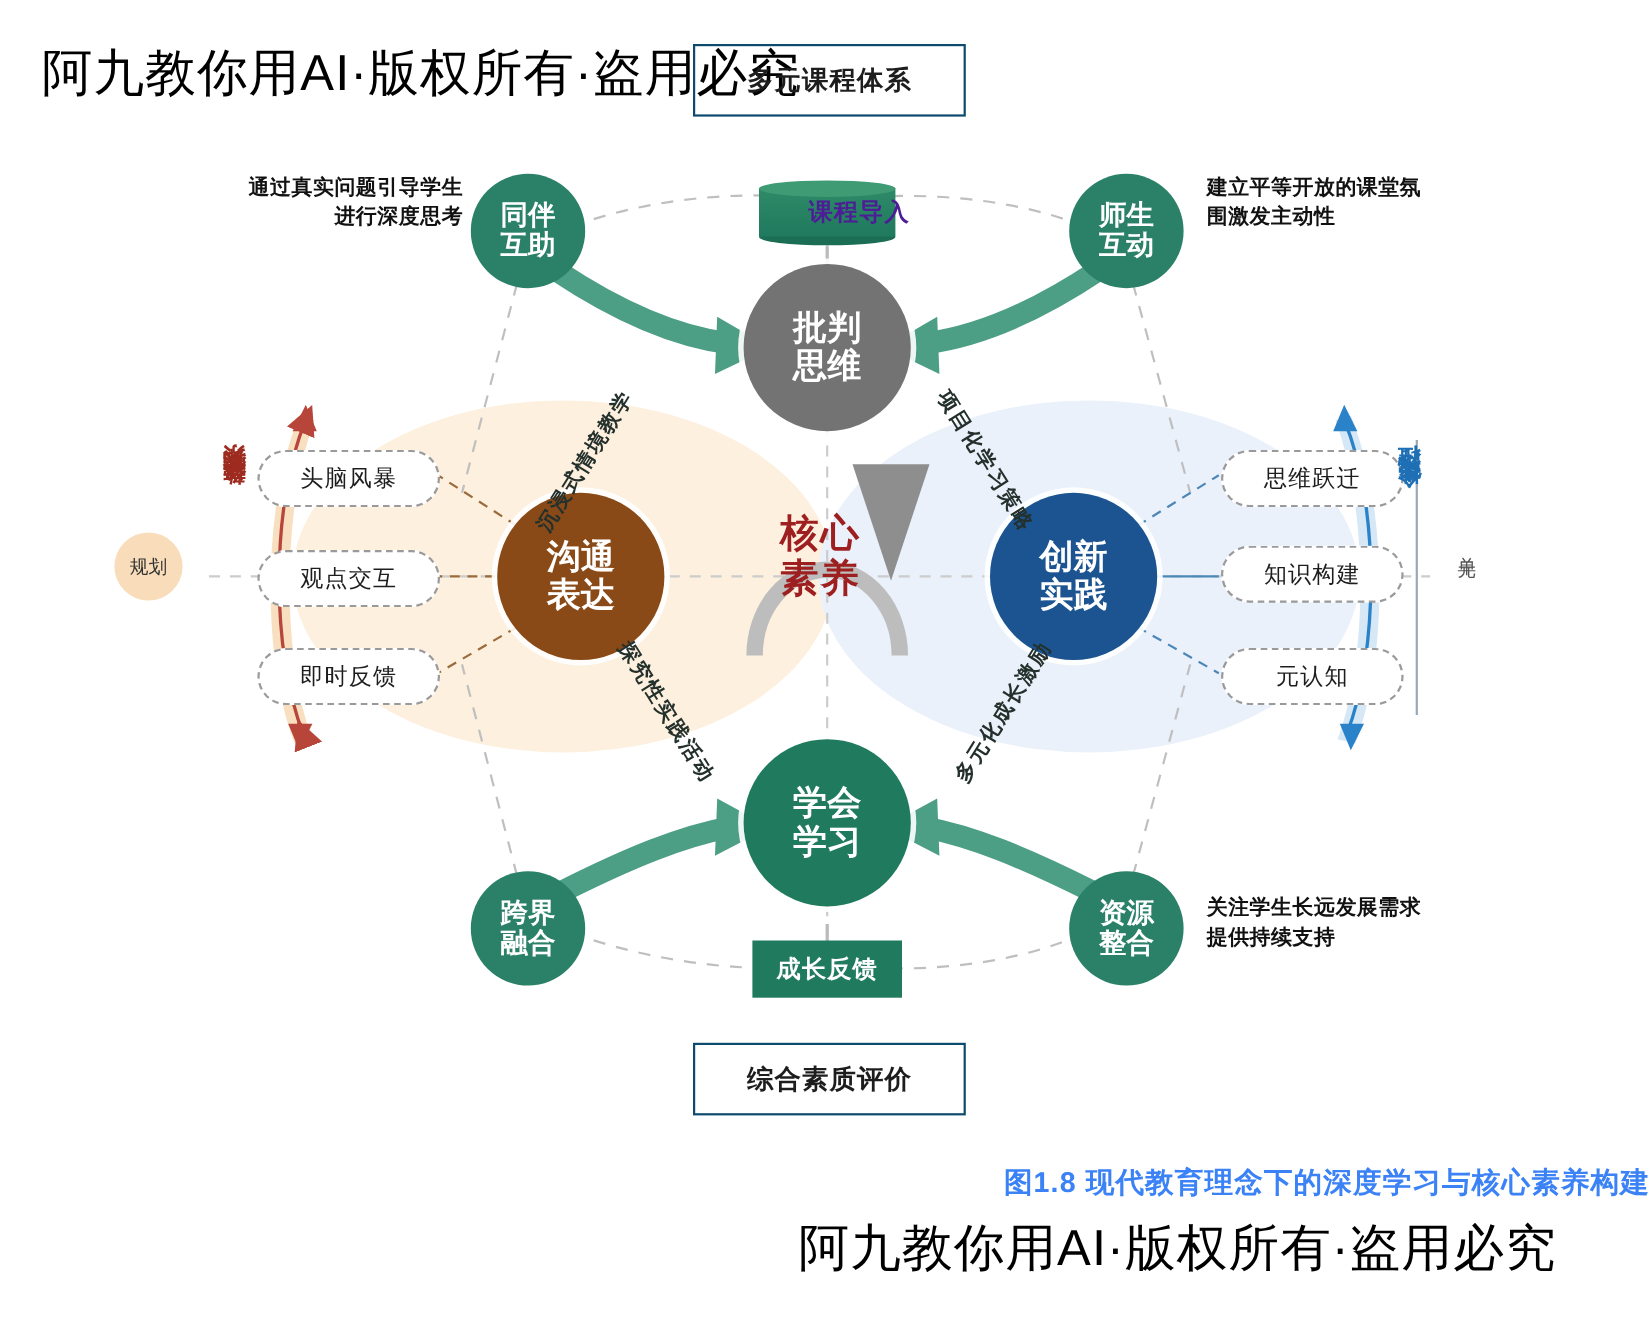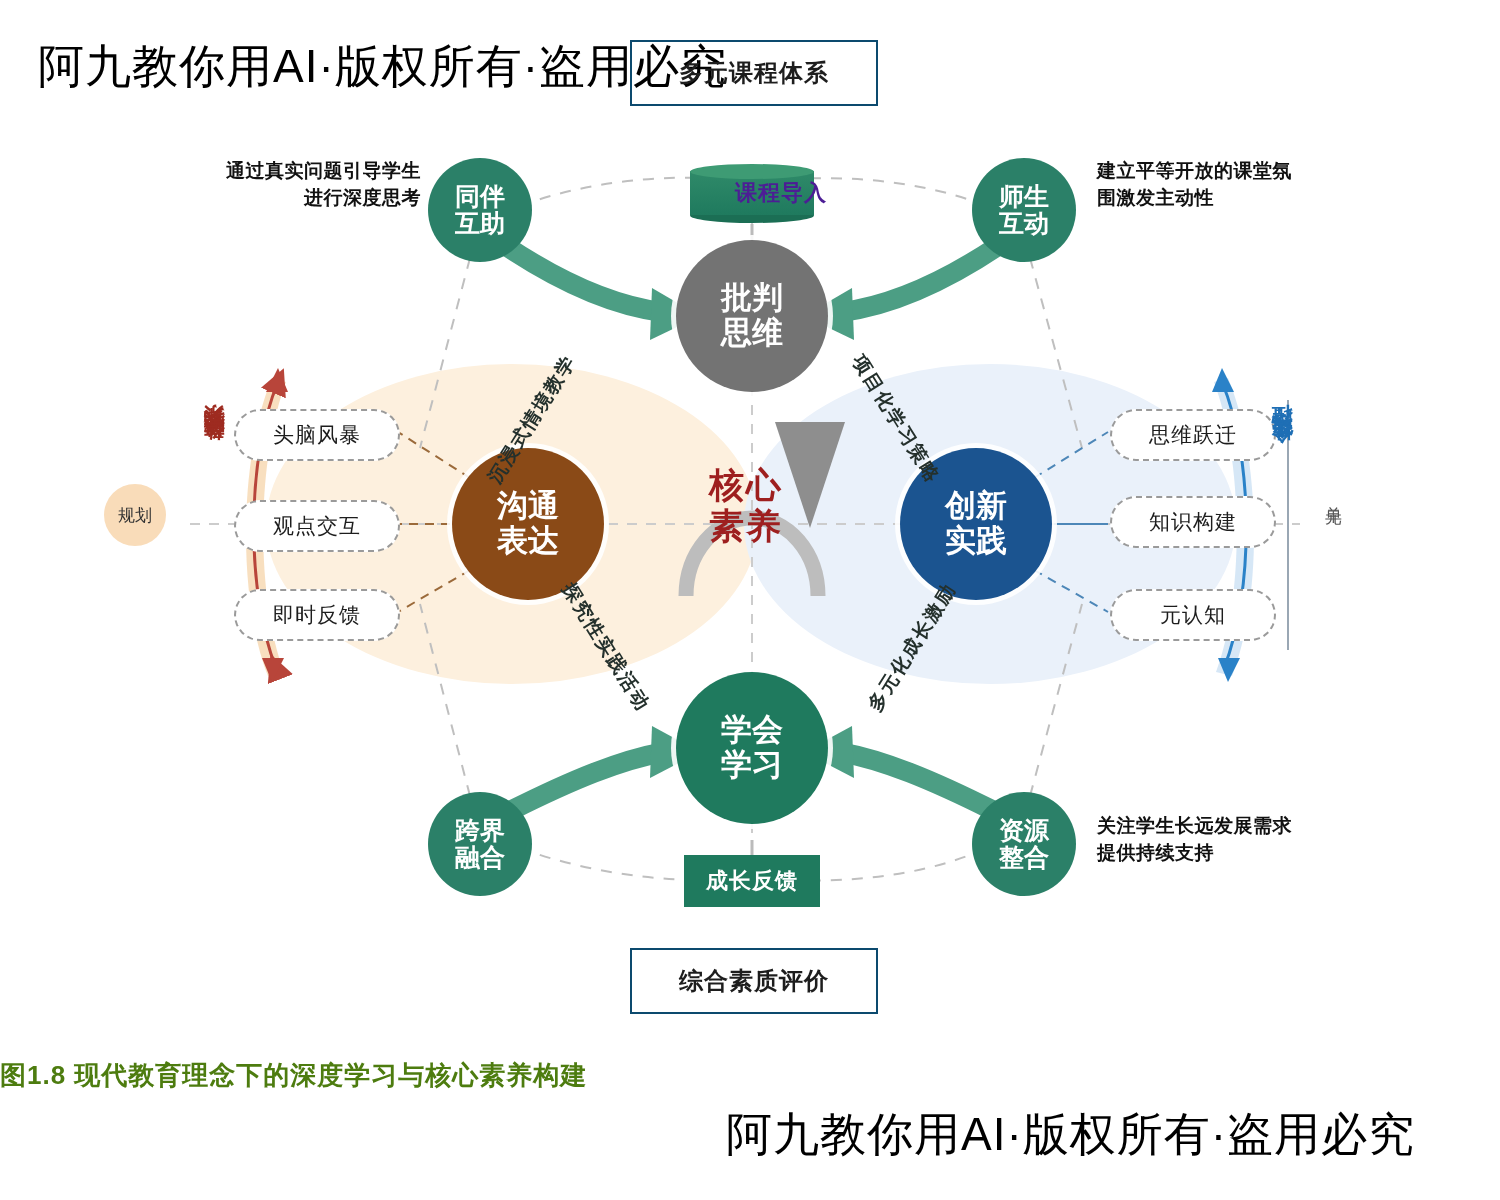"图1.8 现代教育理念下的深度学习与核心素养构建" #caption { color: #4d7c0f -> #3b82f6; text-align: left -> right }
